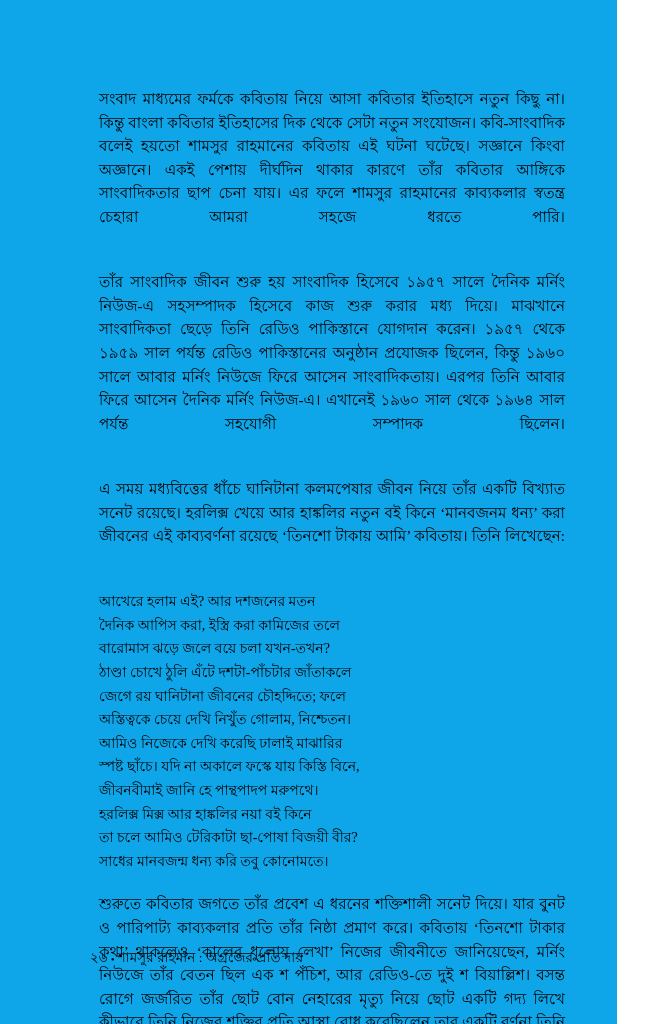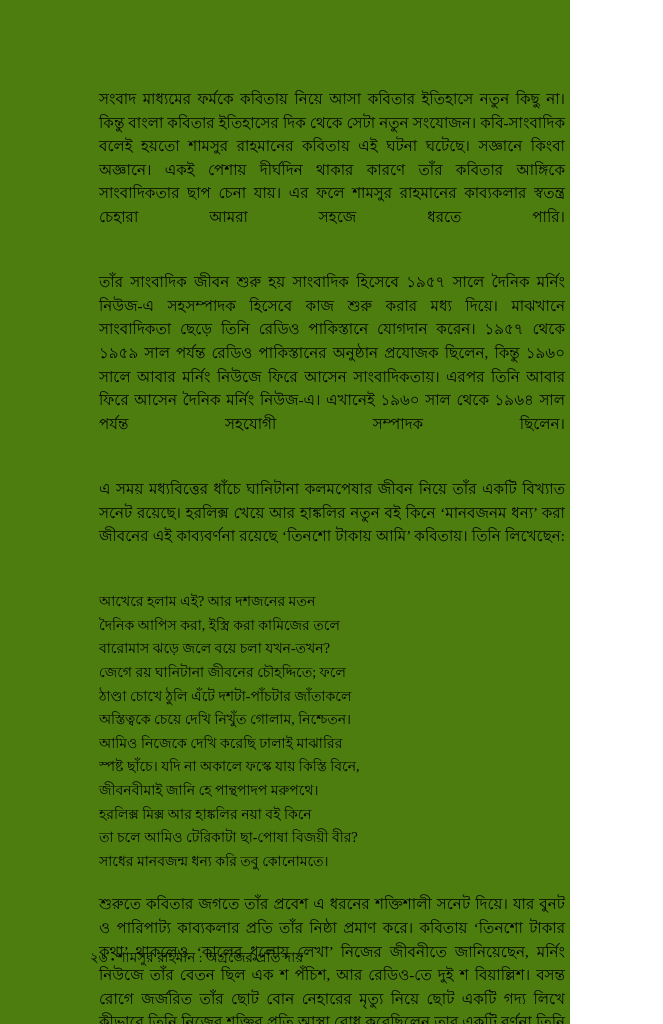"সংবাদ মাধ্যমের ফর্মকে কবিতায় নিয়ে" .page { background: #4d7c0f -> #0ea5e9; width: 570px -> 617px }
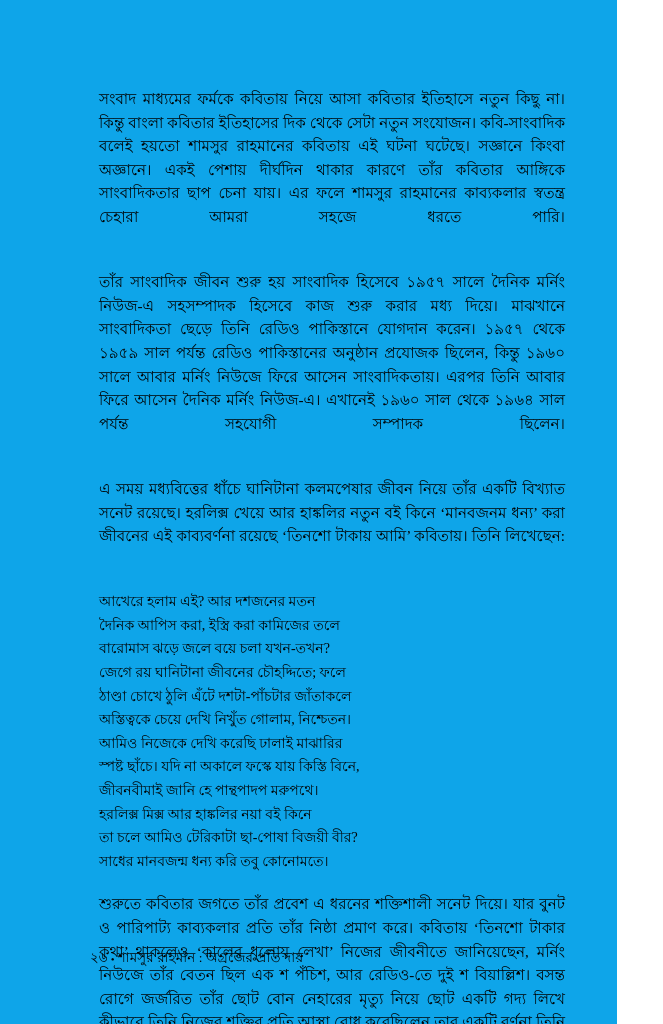"জেগে রয় ঘানিটানা জীবনের চৌহদ্দিতে;" p.poem-line { order: before "ঠাণ্ডা চোখে ঠুলি এঁটে দশটা-পাঁচটার" -> after "ঠাণ্ডা চোখে ঠুলি এঁটে দশটা-পাঁচটার" }
